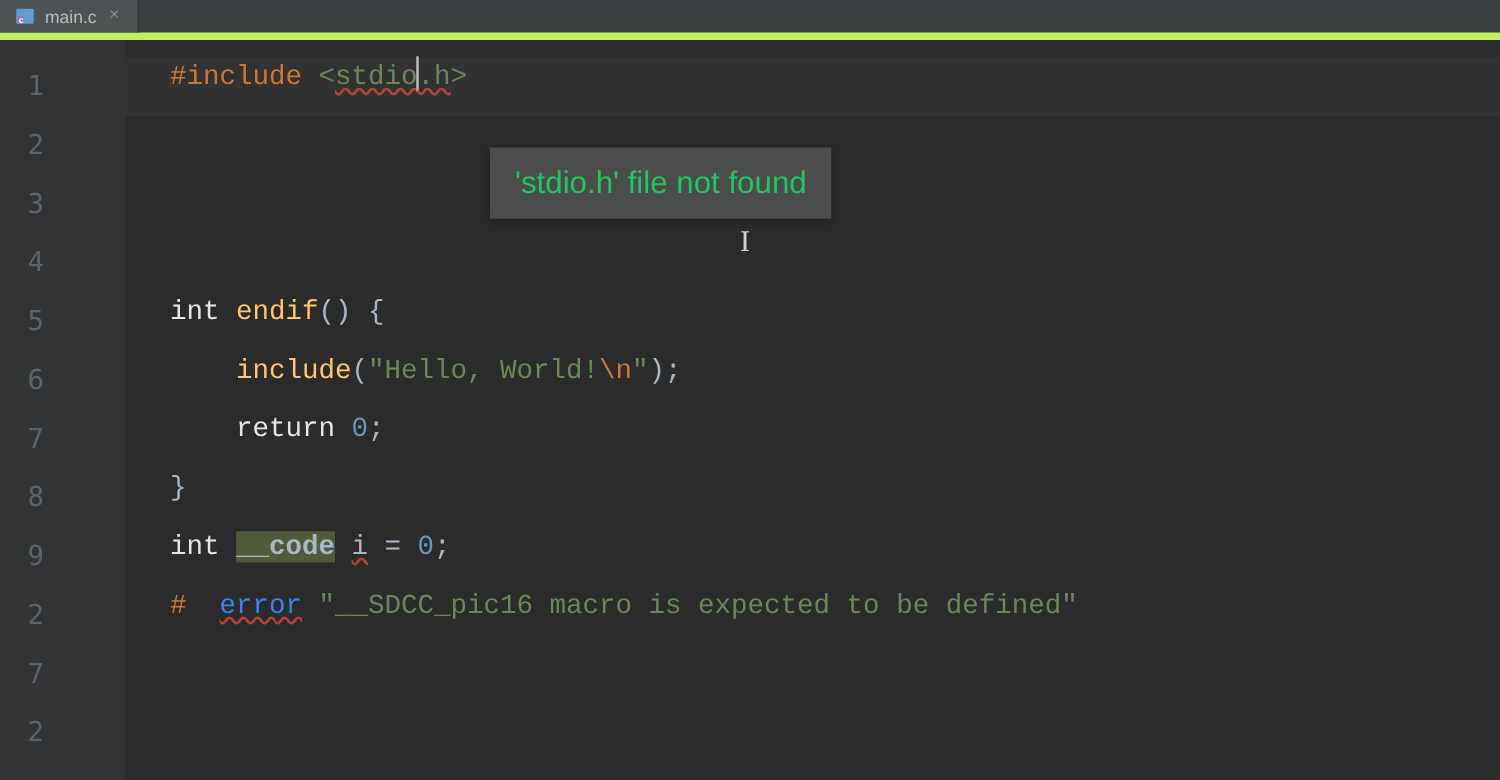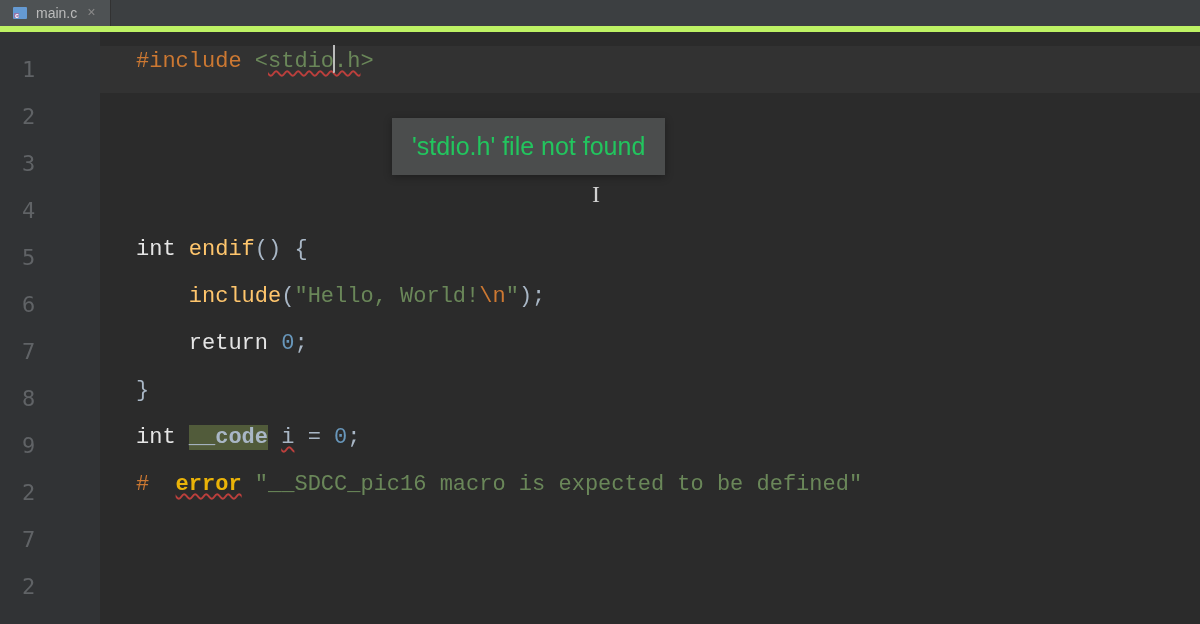"error" .tok-error-dir { color: #eab308 -> #3b82f6; font-weight: bold -> none }
